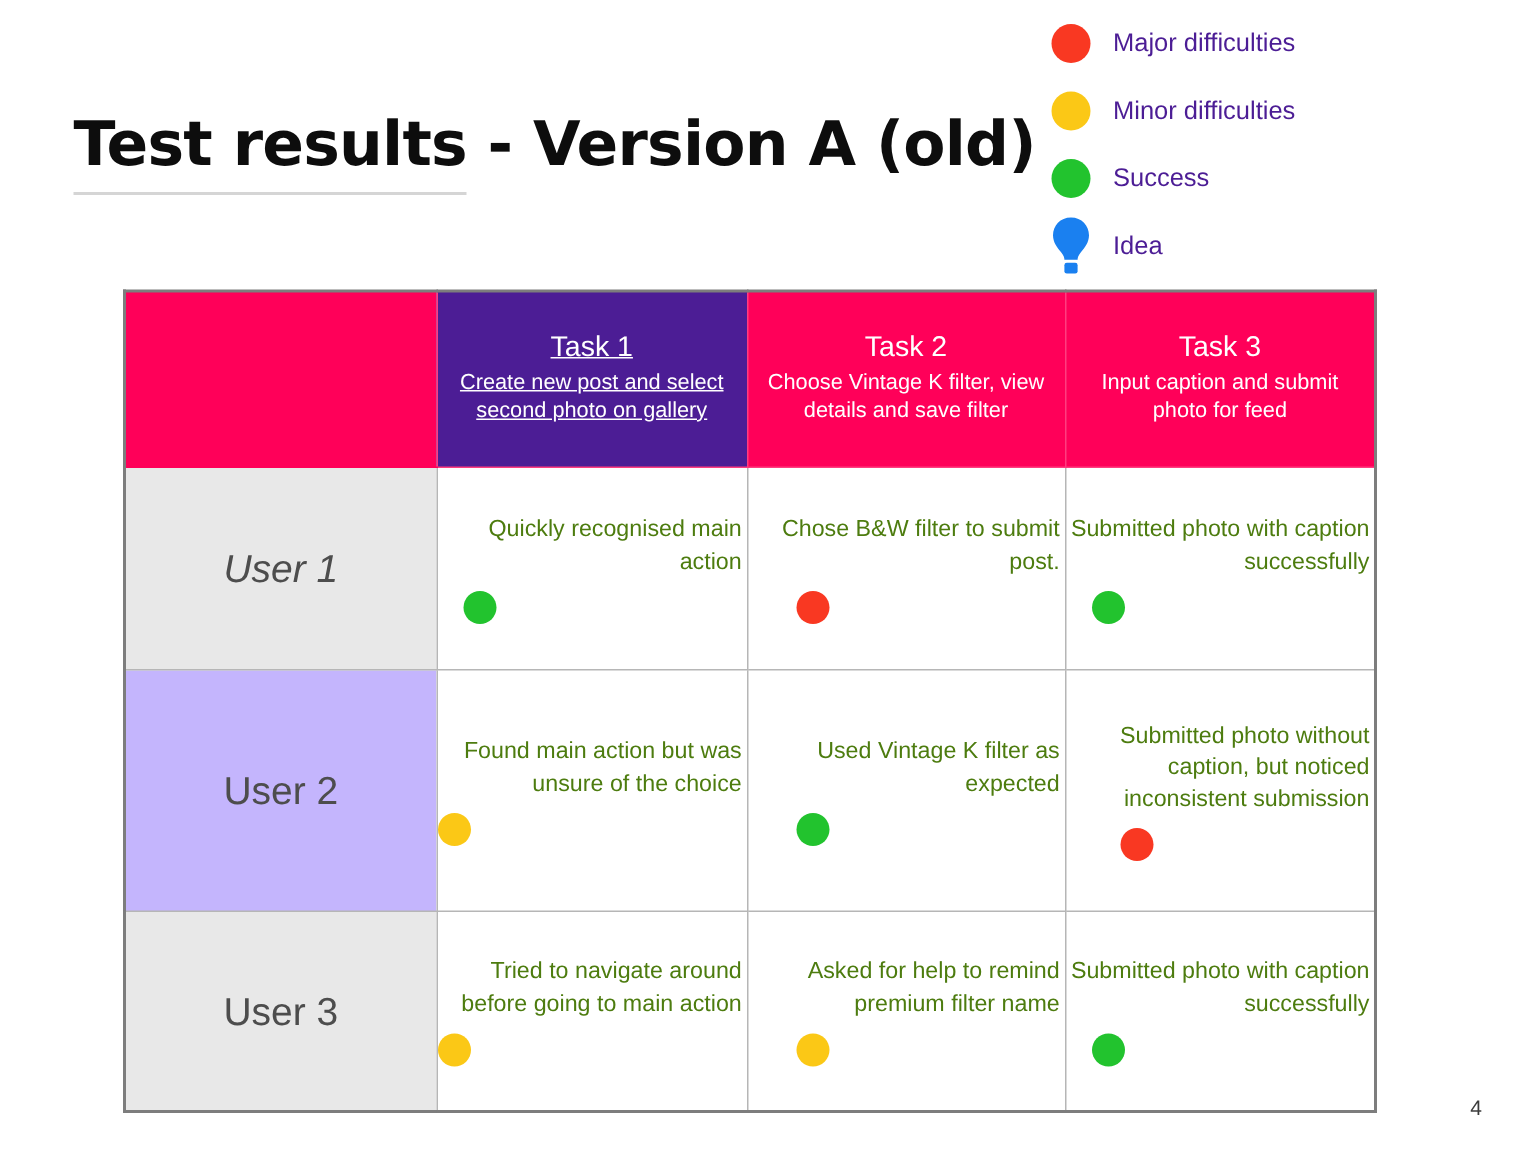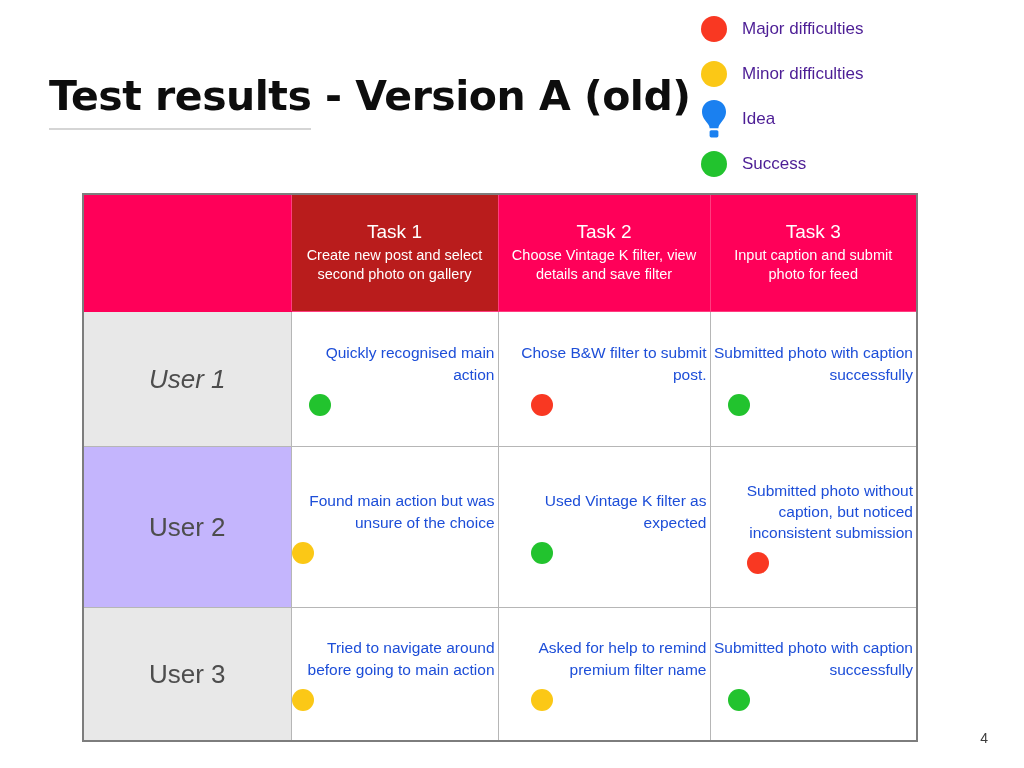"Idea" div.legend-row { order: before "Success" -> after "Success" }
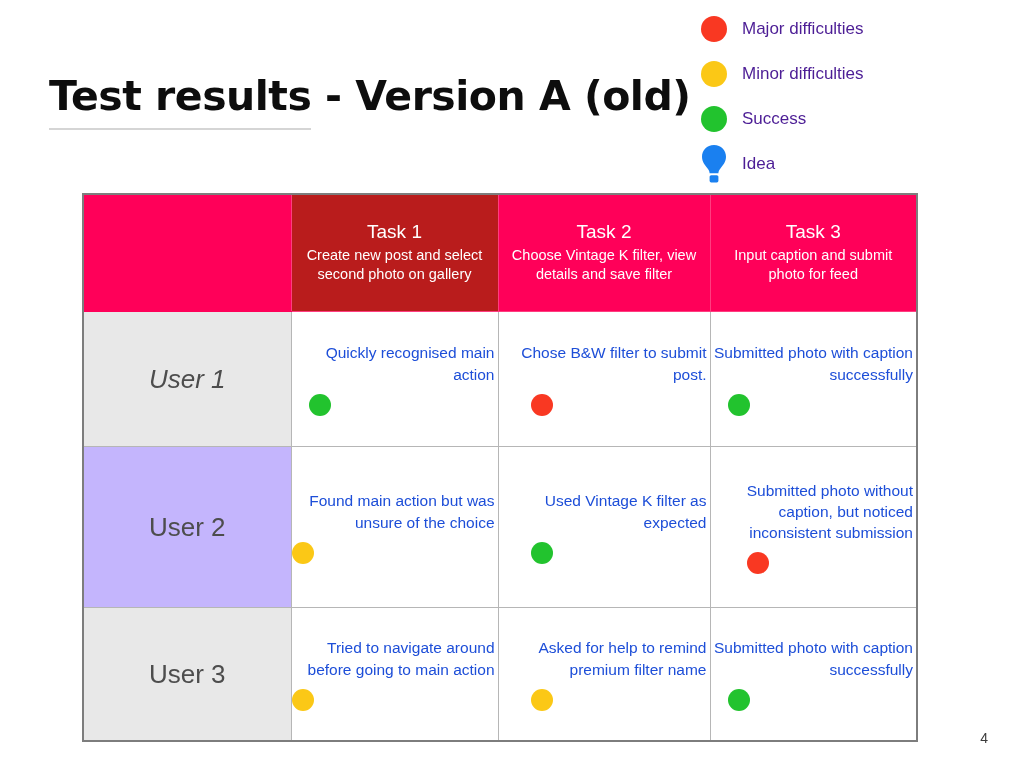"Task 1" th { background: #b91c1c -> #4c1d95; text-decoration: none -> underline }
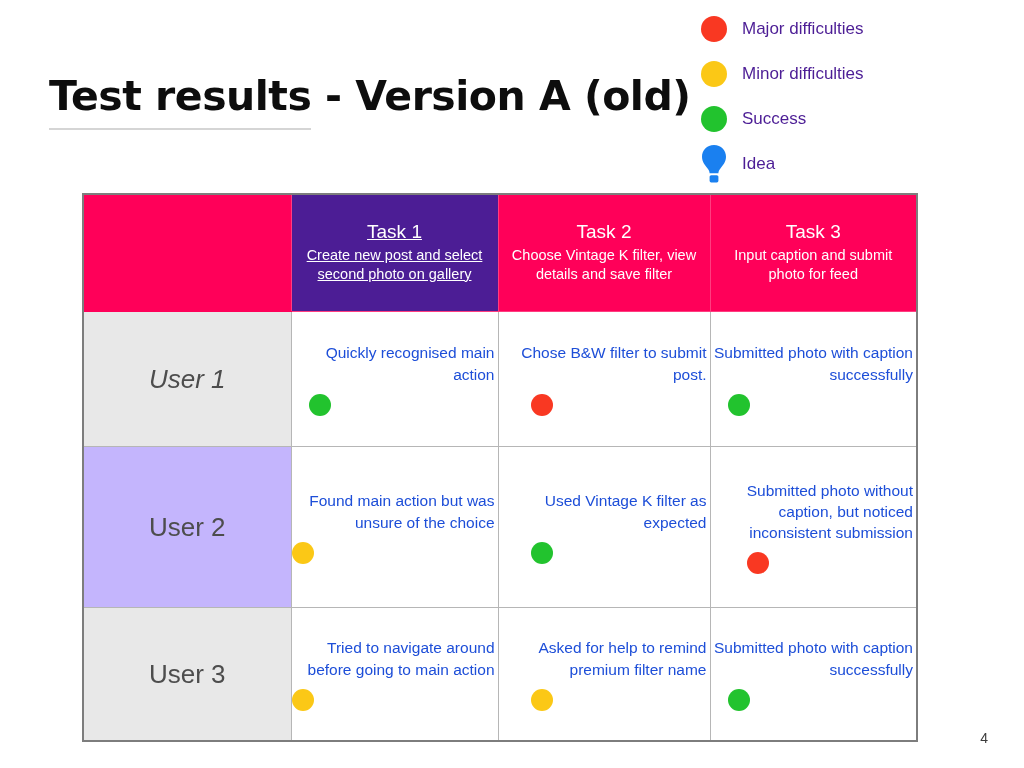"Quickly recognised main action" .cell-text { color: #1d4ed8 -> #4d7c0f }
